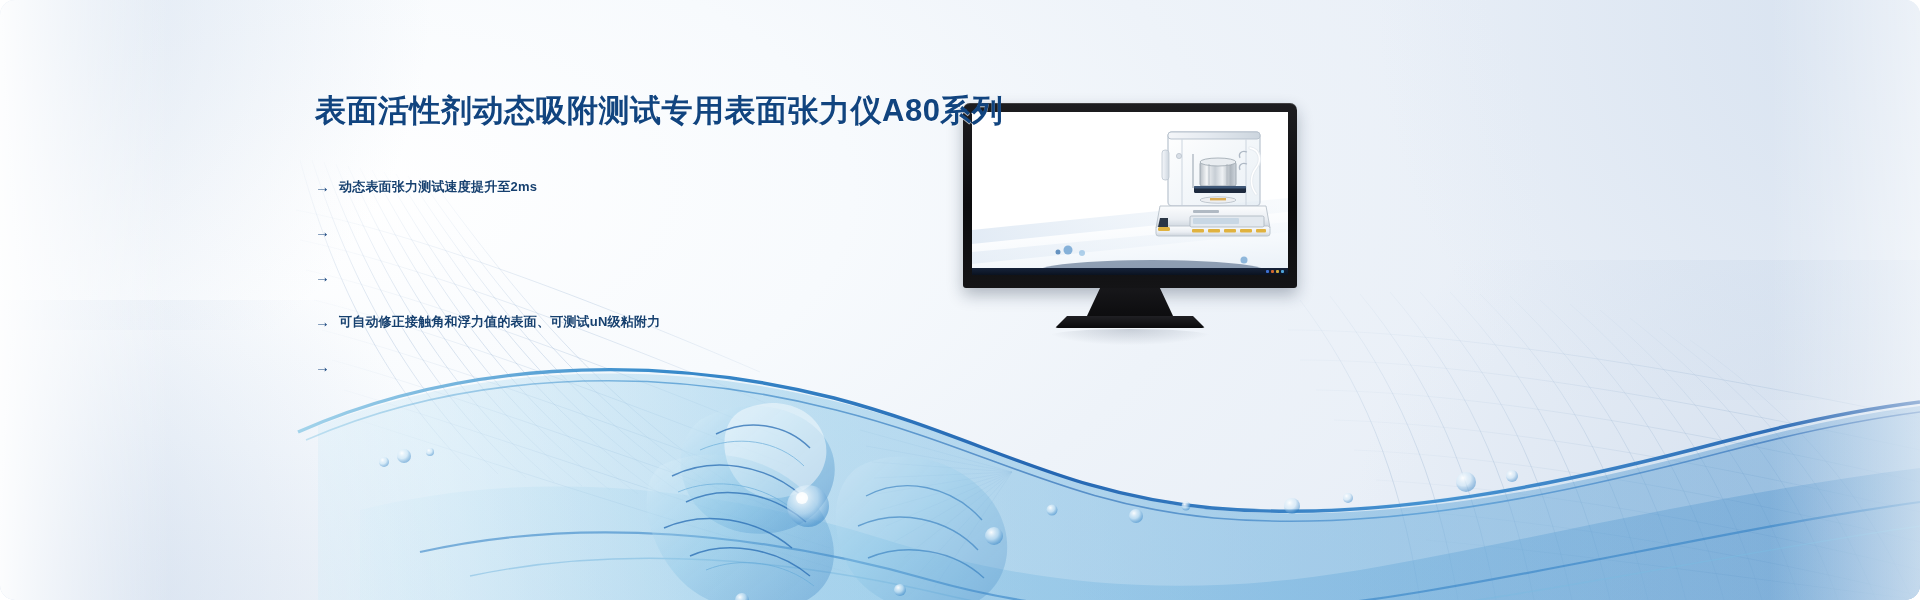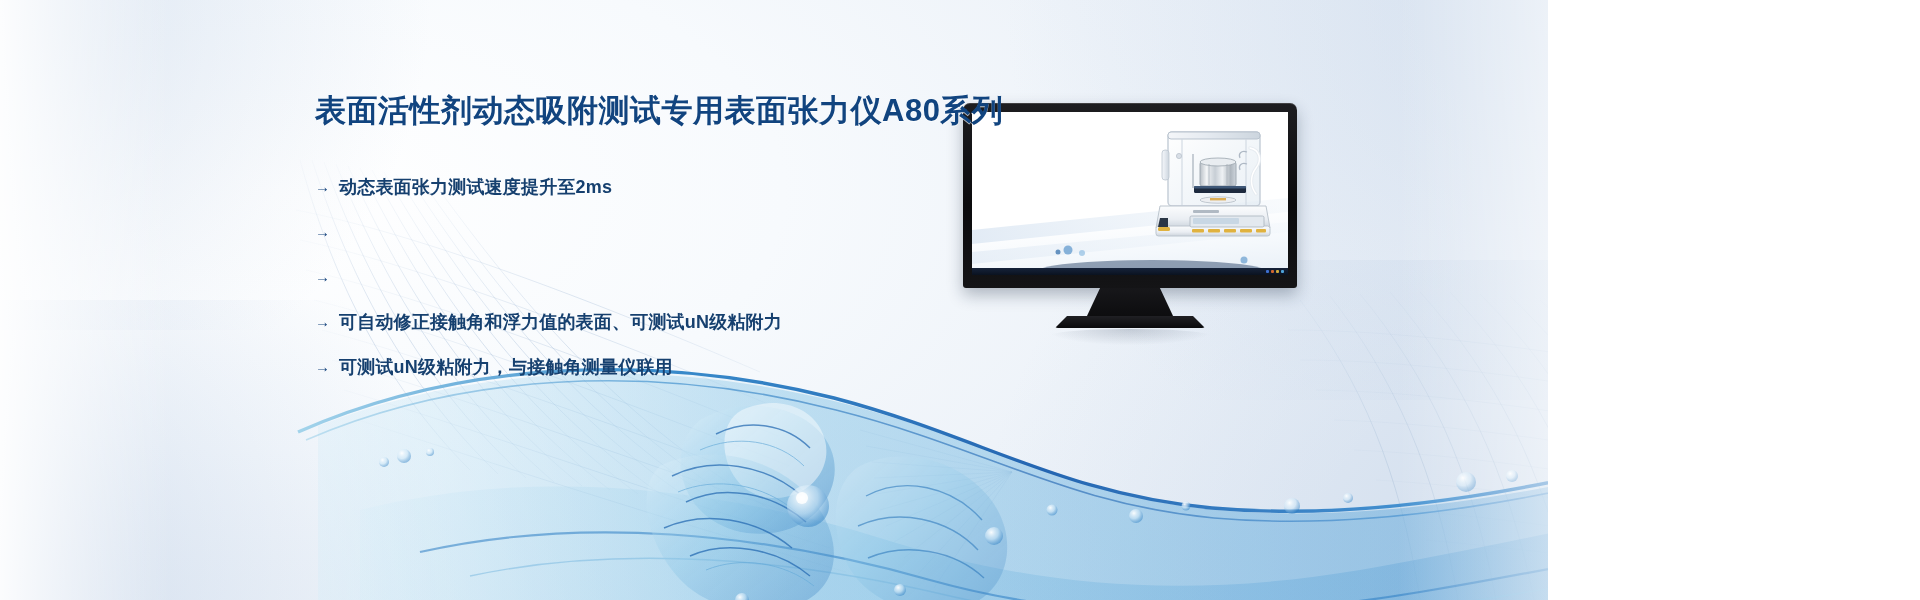"表面活性剂动态吸附测试专用表面张力仪A80系列" #banner { border-radius: none -> 15px; width: 1548px -> 1920px }
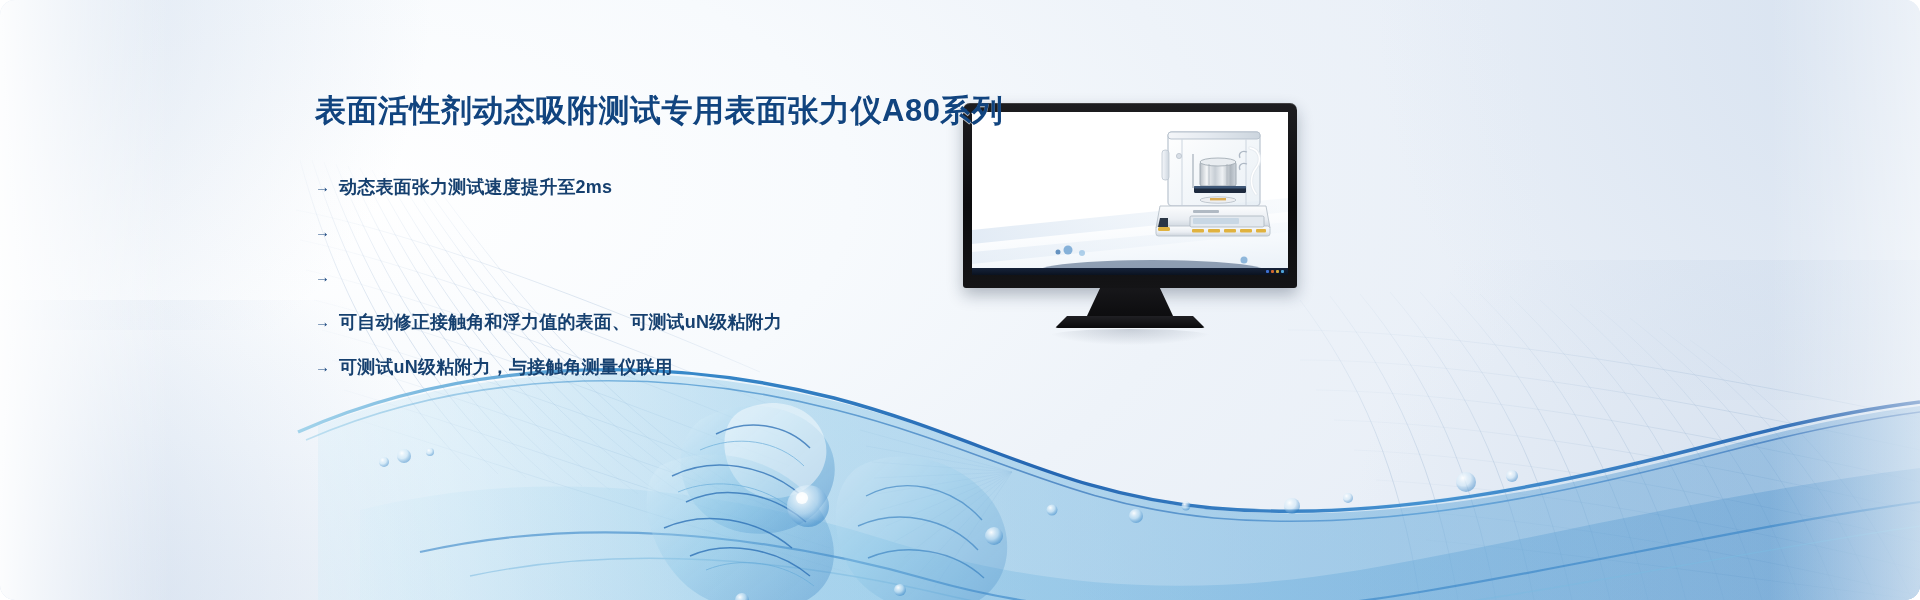"动态表面张力测试速度提升至2ms" .btext { font-size: 18px -> 13px }
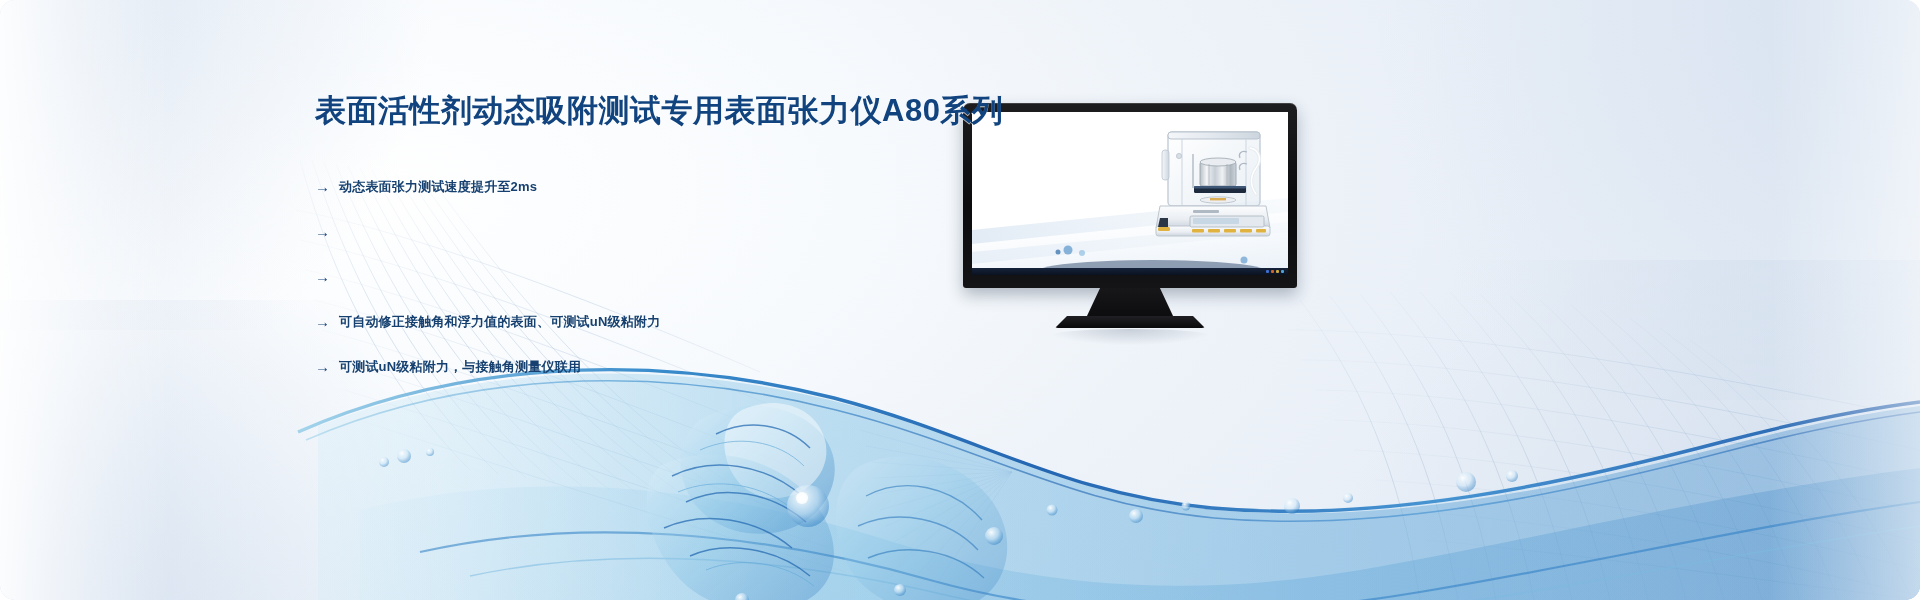"可测试uN级粘附力，与接触角测量仪联用" span.btext { html: <span>可测试uN级粘附力，与接触角测量仪联用</span> -> none }
